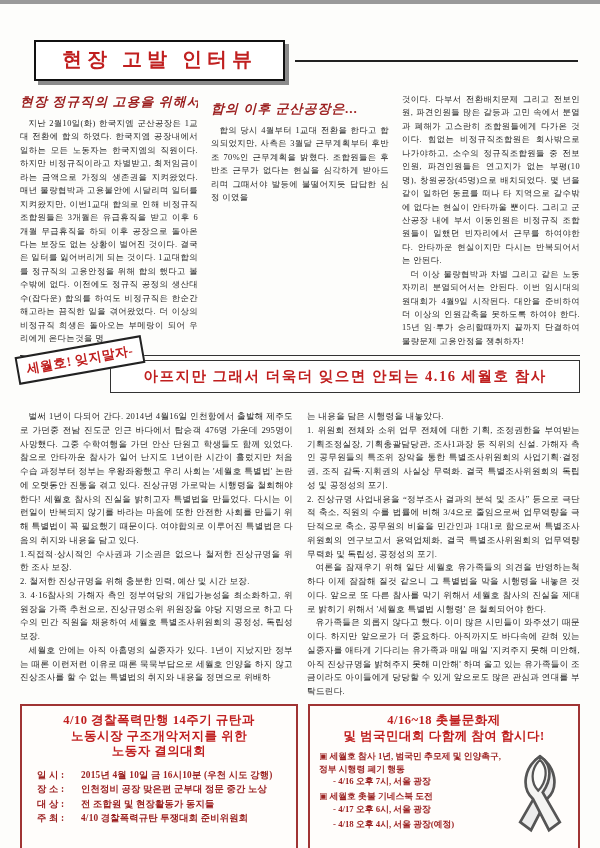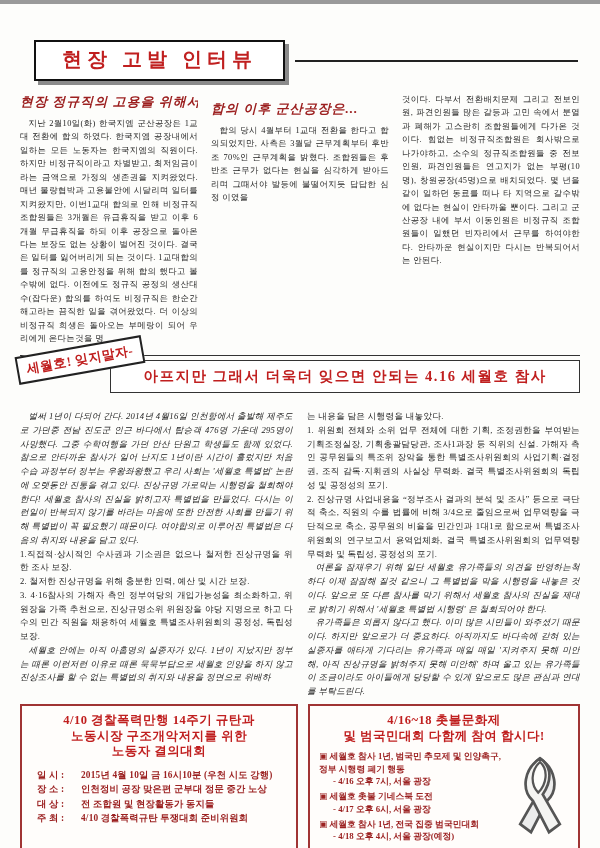"더 이상 물량협박과 차별 그리고" p.indent { html: none -> <p>더 이상 물량협박과 차별 그리고 같은 노동자끼리 분열되어서는 안된다. 이번 임시대의원대회가 4월9일 시작된다. 대안을 준비하여 더 이상의 인원감축을 못하도록 하여야 한다. 15년 임·투가 승리할때까지 끝까지 단결하여 물량문제 고용안정을 쟁취하자!</p> }
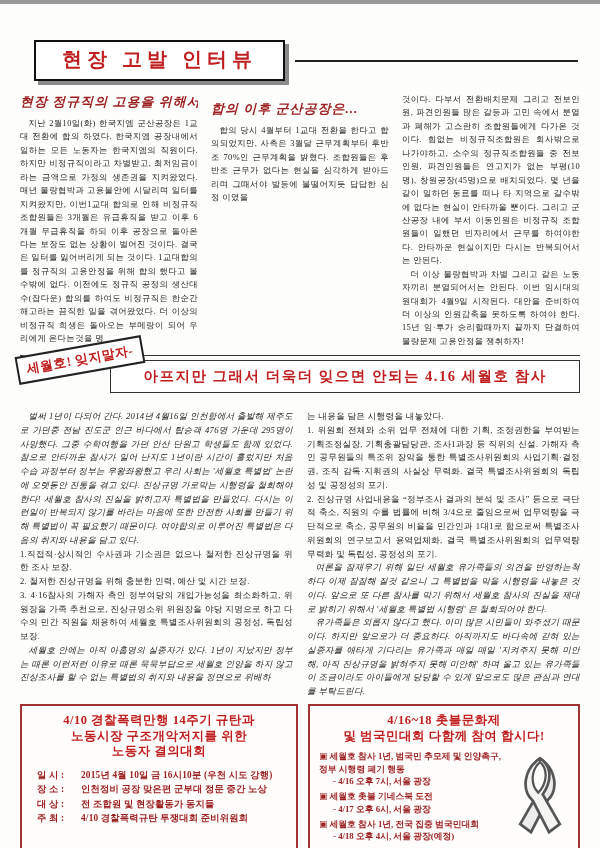"벌써 1년이 다되어 간다. 2014년" .scol p.indent { font-style: italic -> none }
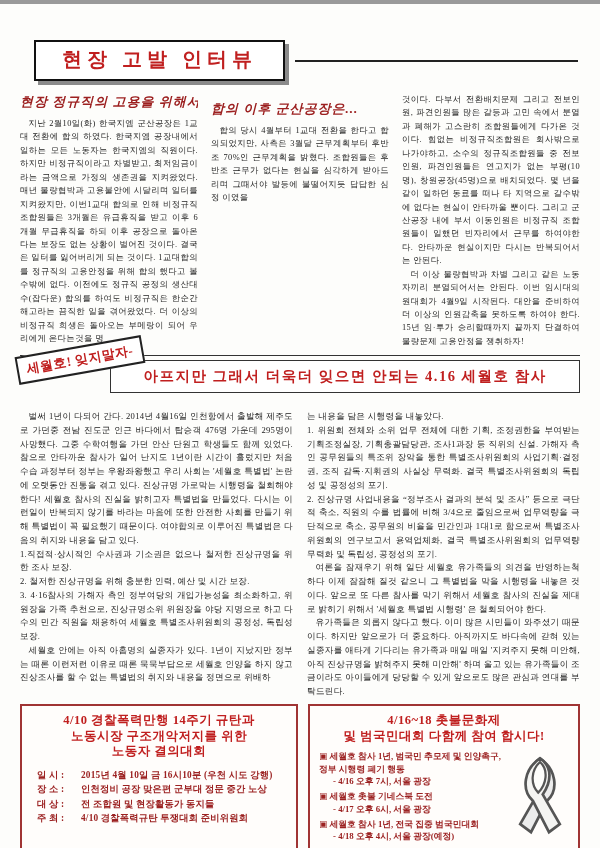"▣ 세월호 참사 1년, 전국" div.ev-name { html: <div><span>▣</span> <span>세월호 참사 1년, 전국 집중 범국민대회</span></div> -> none }
